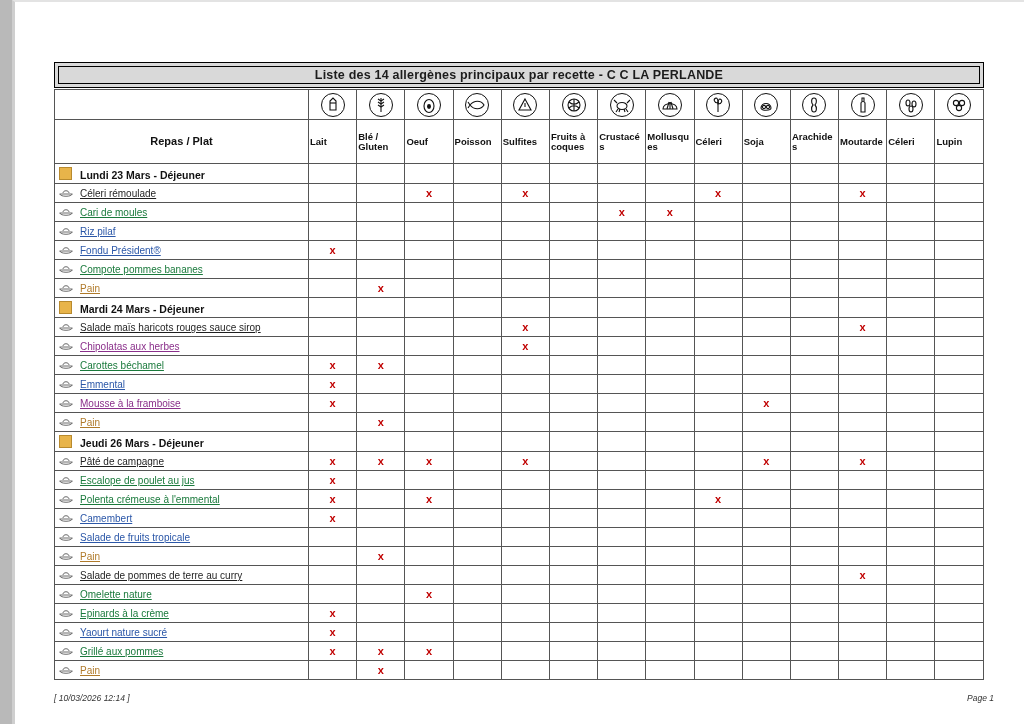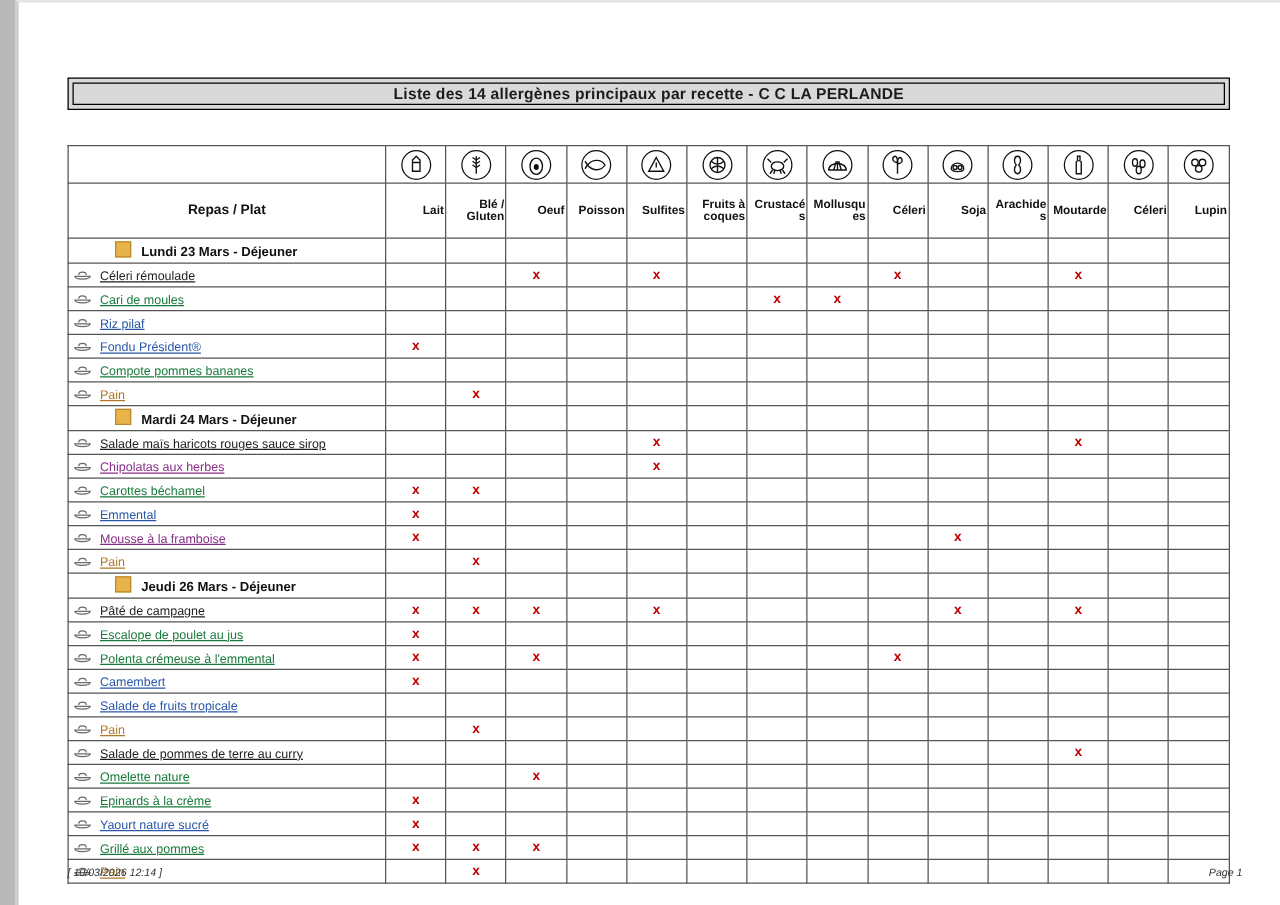"Repas / Plat" table.grid { margin-top: 28px -> 1px }
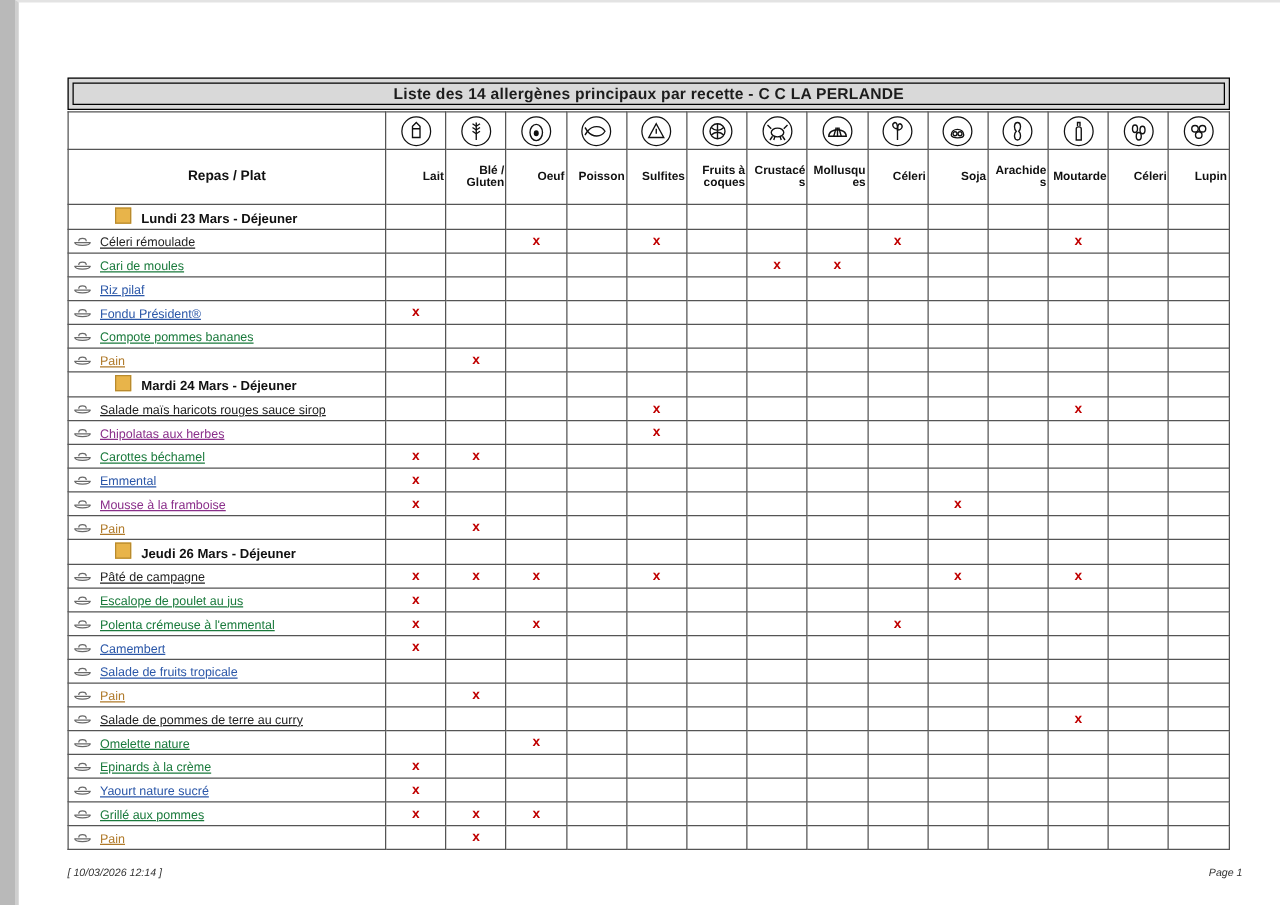"Lait" tr.label-row td { text-align: right -> left }
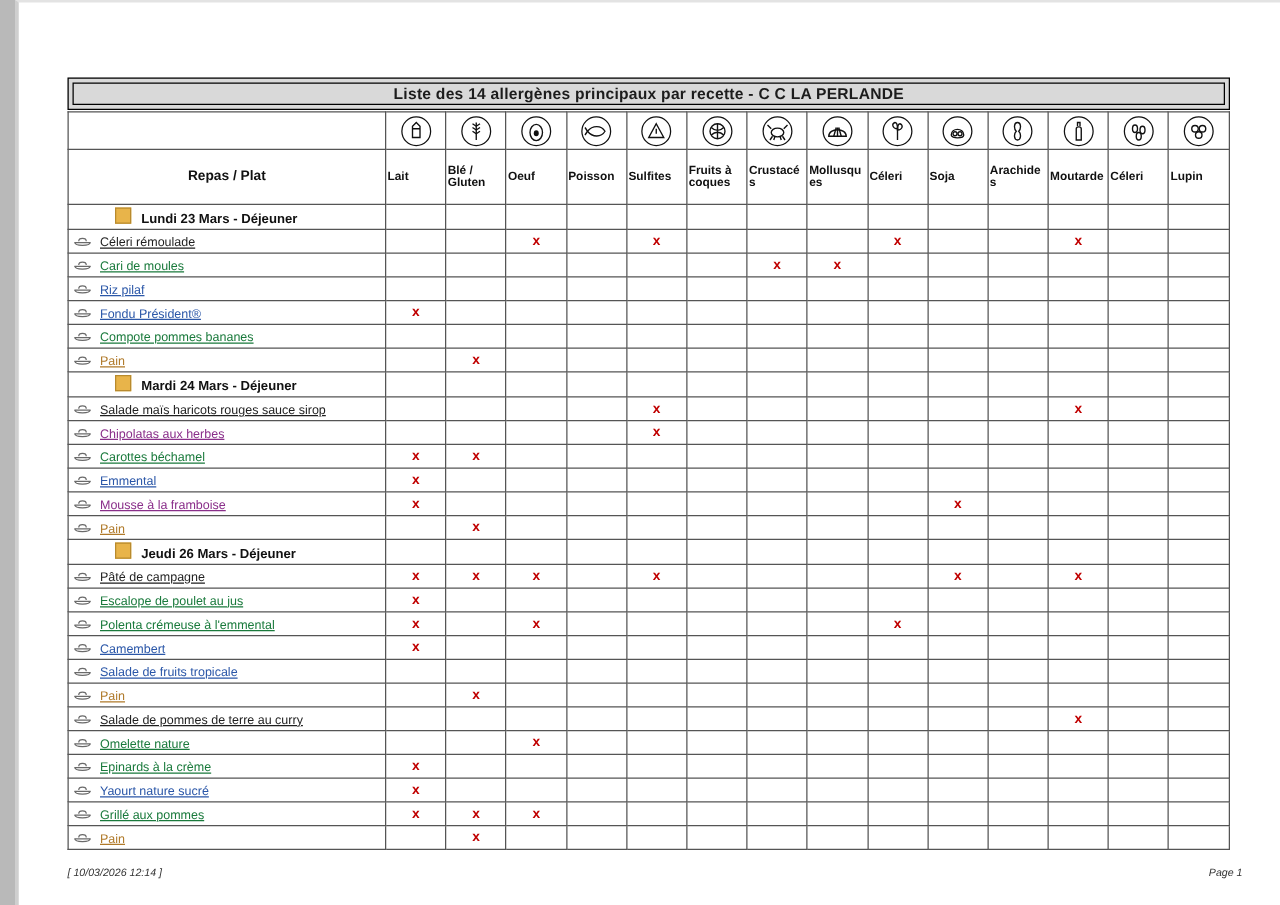"Lundi 23 Mars - Déjeuner" tr.day-row td { padding-left: 33px -> none }
